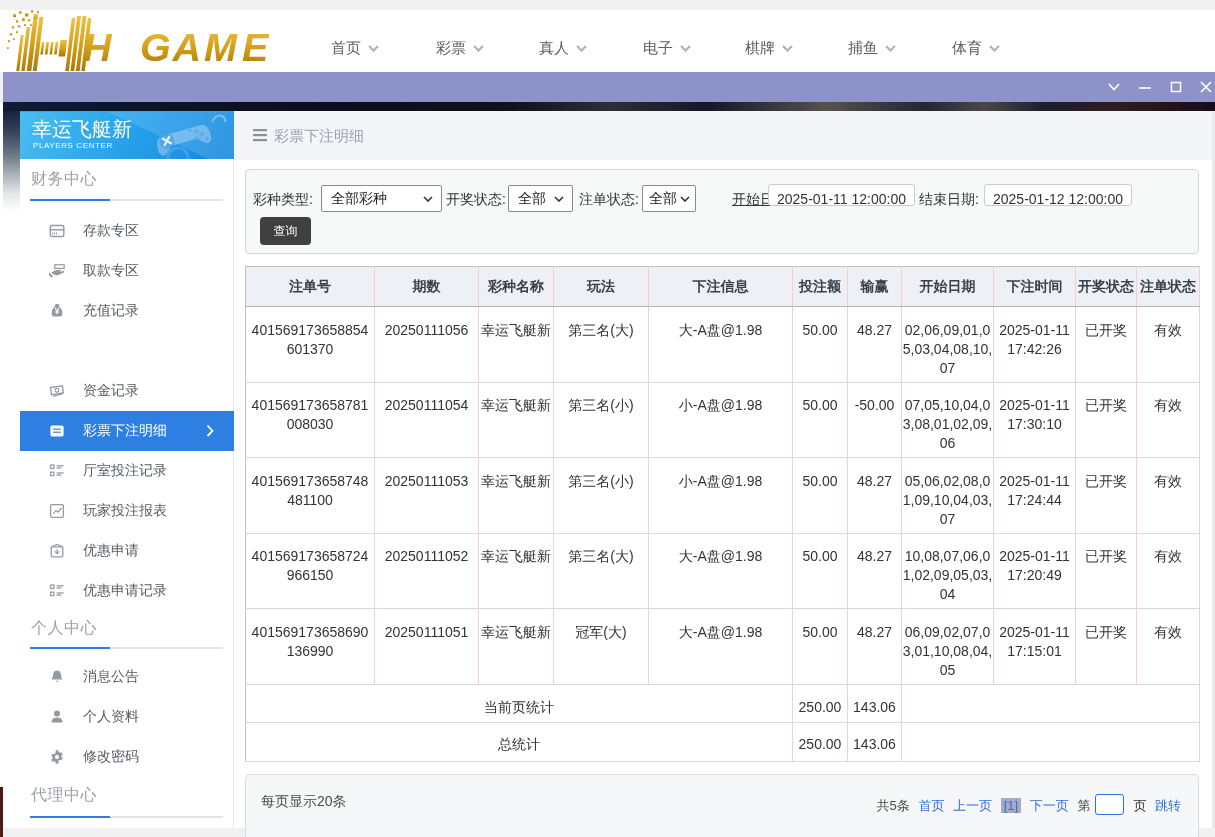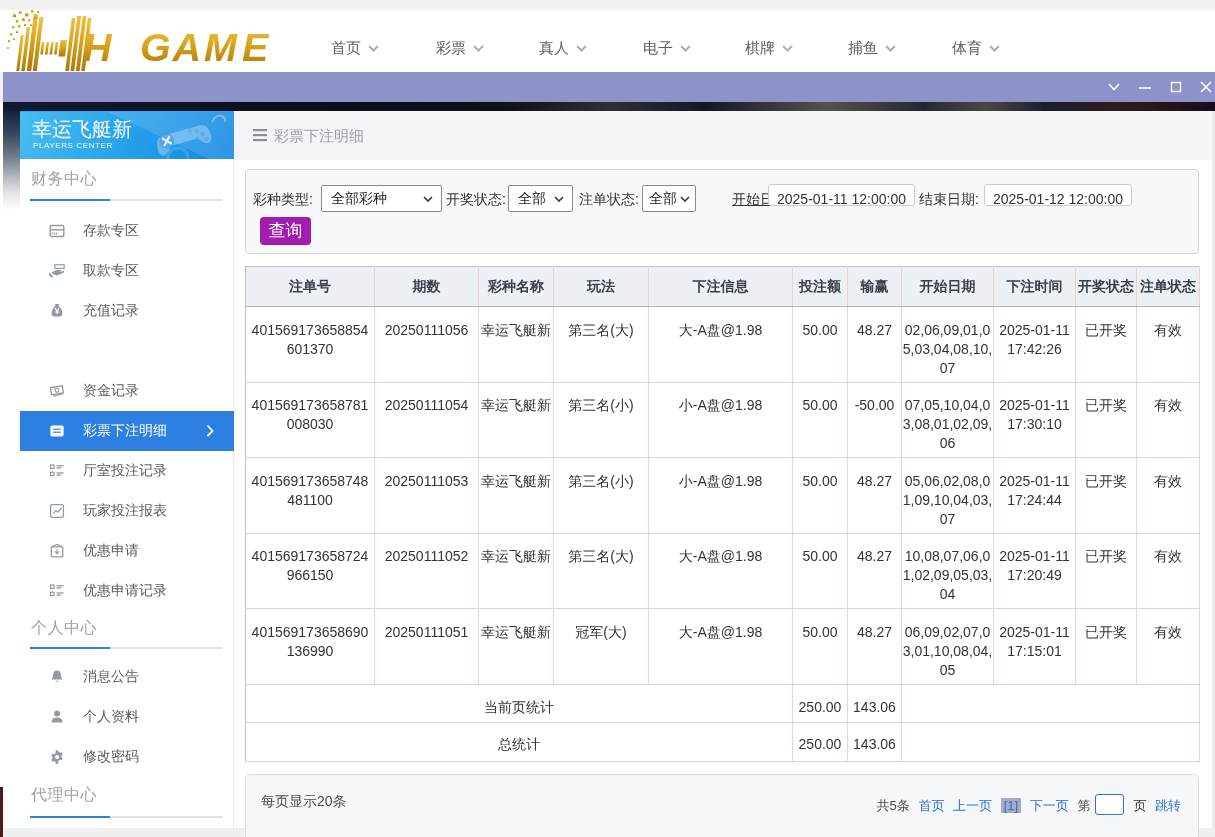"查询" #qbtn { background: #a21caf -> #404040; font-size: 17px -> 12px }
